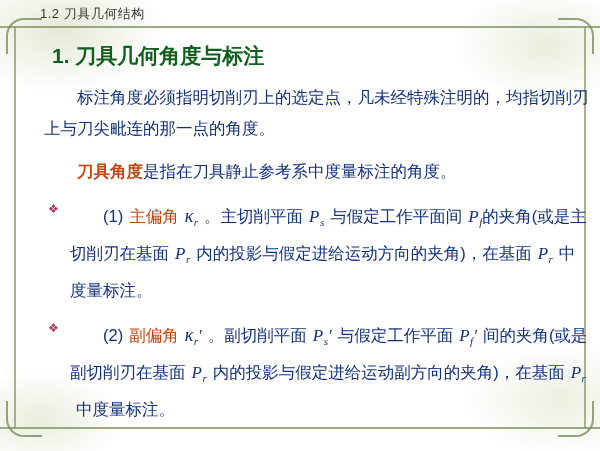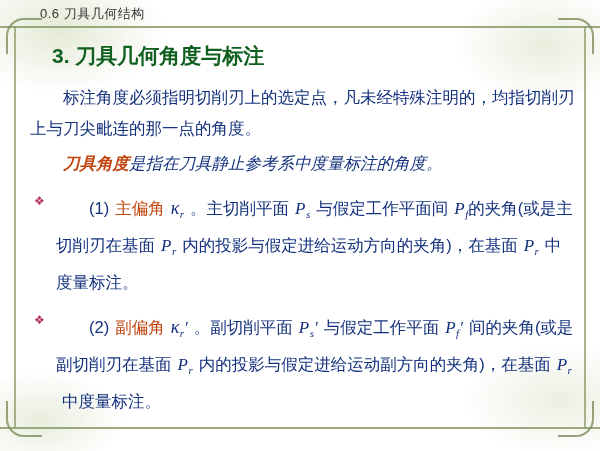"0.6 刀具几何结构" div.header { text: 0.6 -> 1.2 }
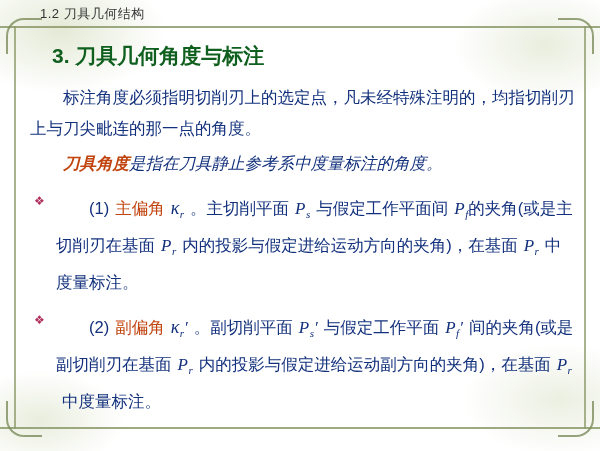"3. 刀具几何角度与标注" div.title { text: 3 -> 1 }
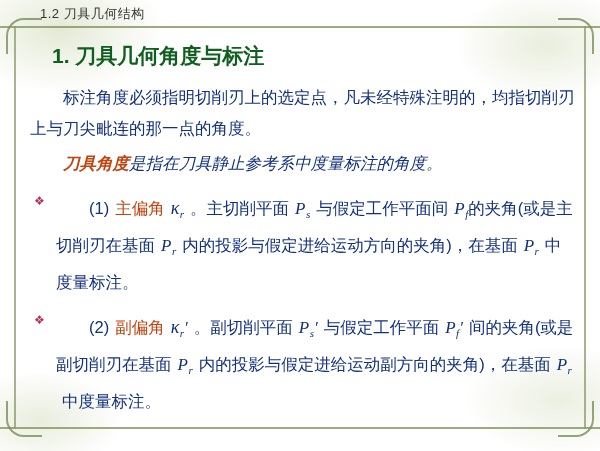"标注角度必须指明切削刃上的选定点，凡未经特殊注明的，均指切削刃上与刀尖毗连的那一" .content { left: 30px -> 44px }
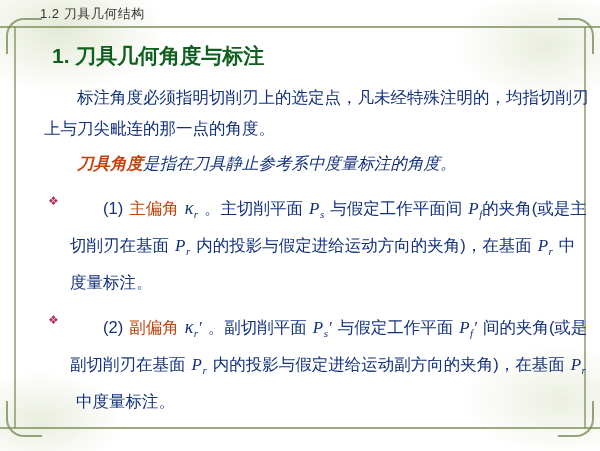"刀具角度是指在刀具静止参考系中度量标注的角度。" .para-highlight { font-style: italic -> none; margin-top: 4px -> 12px }
